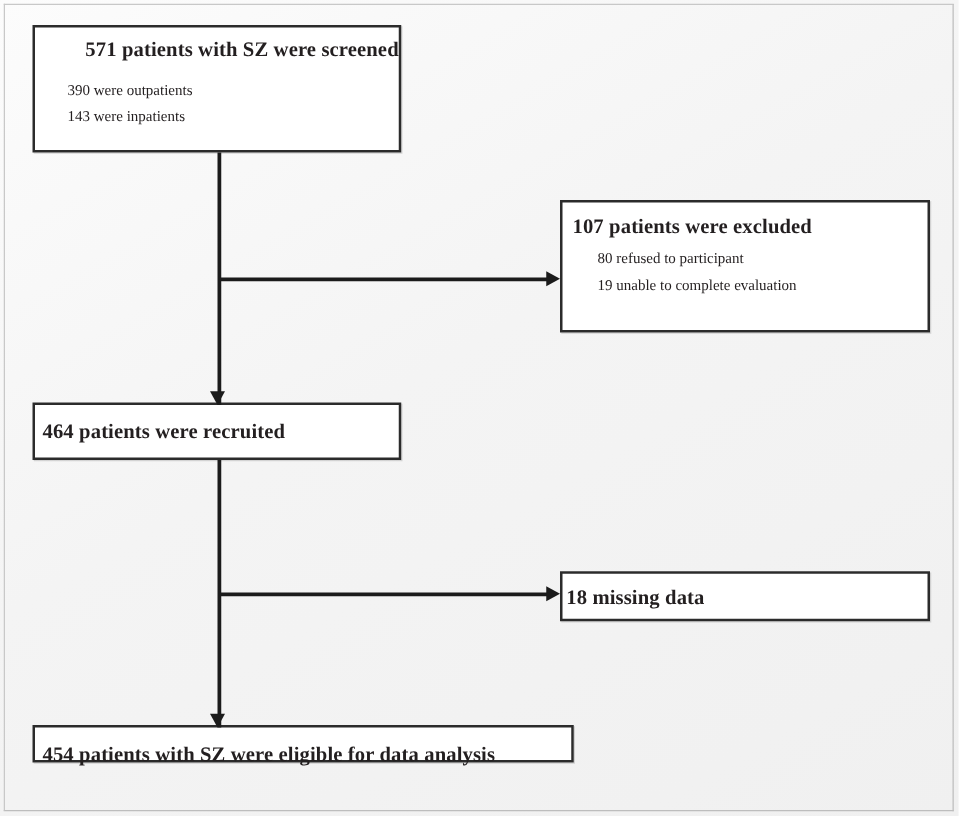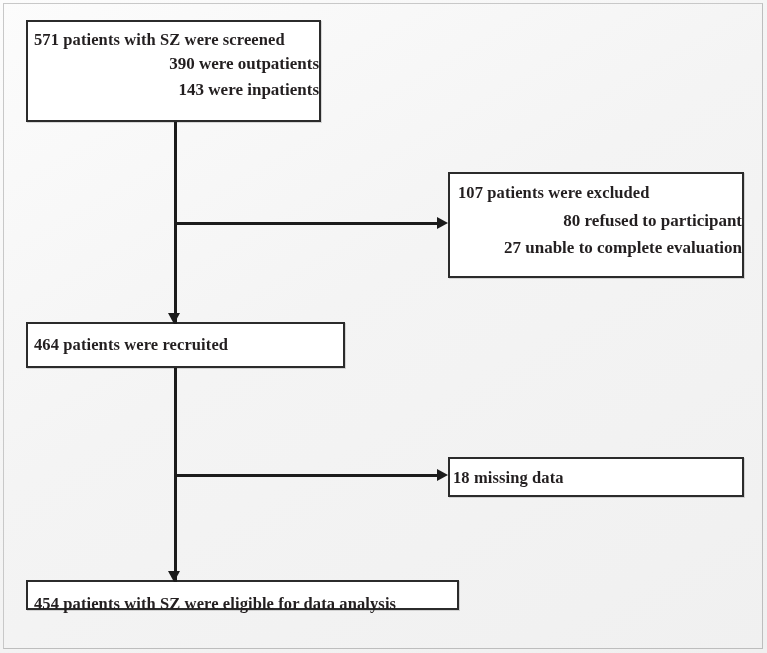"571 patients with SZ were" #node-screened .line-main { margin-bottom: 4px -> 15px; text-align: none -> right }
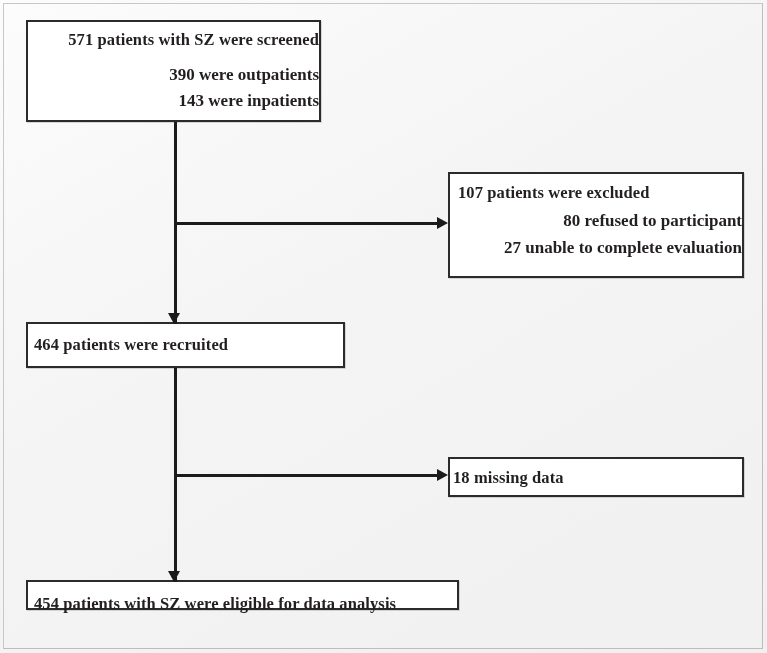"390 were outpatients" .line-sub { font-size: 17px -> 12px; font-weight: bold -> normal; text-align: right -> none }
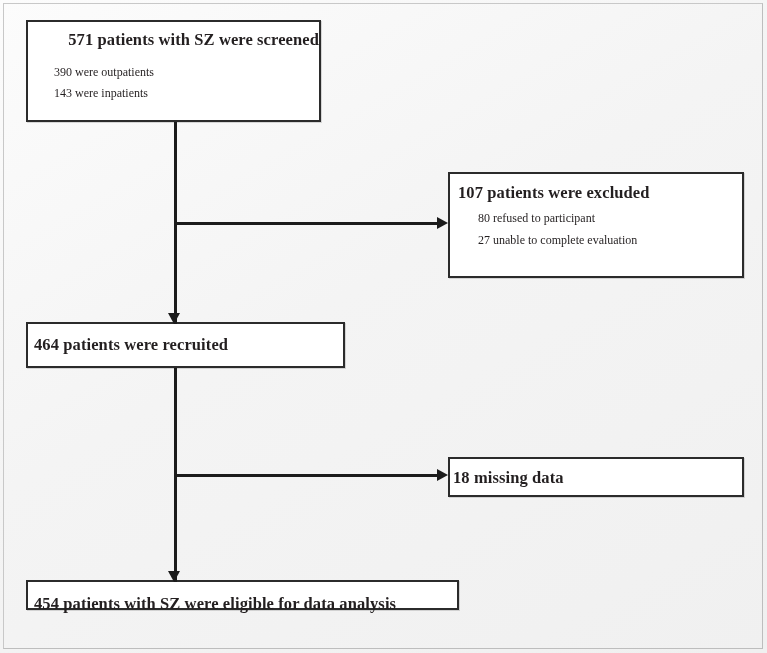"107 patients were excluded" #node-excluded { top: 172px -> 160px }
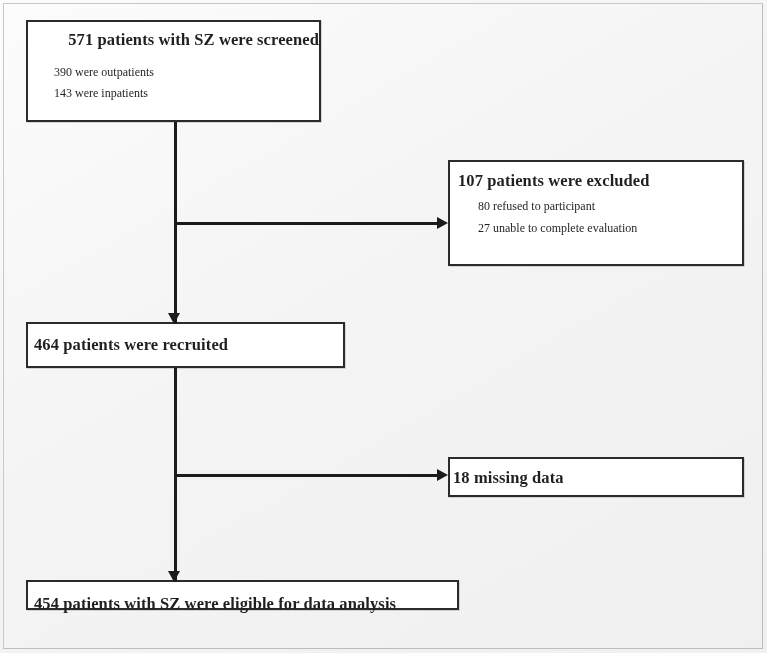"27 unable to complete evaluation" div.line { text: 27 -> 19 }
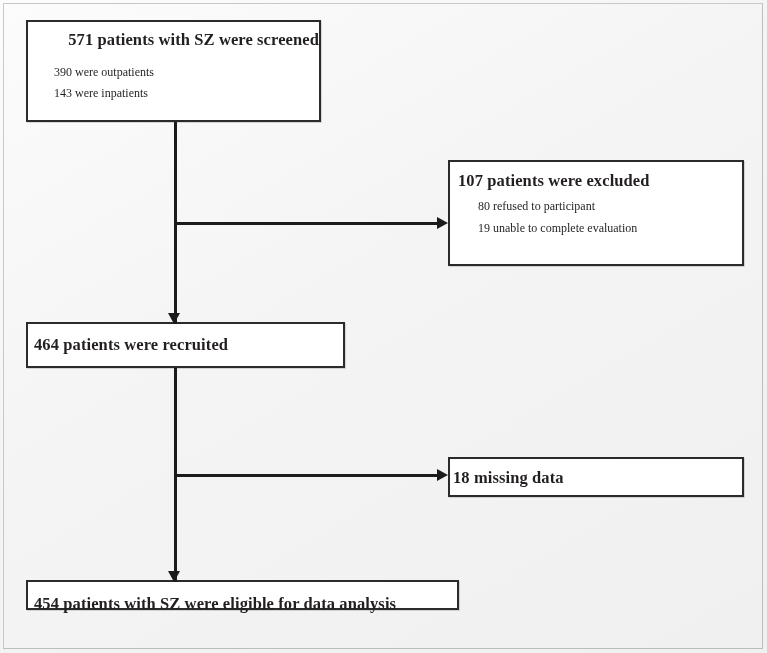"464 patients were recruited" #node-recruited { width: 319px -> 295px }
